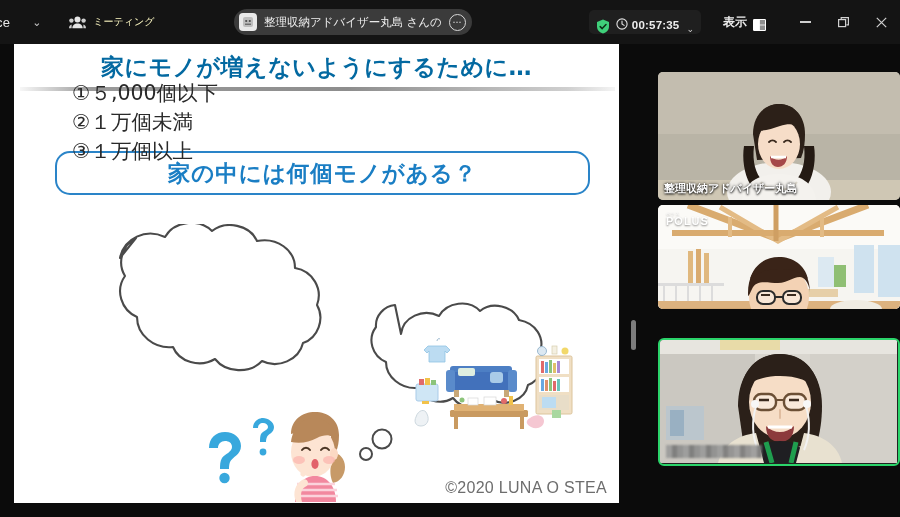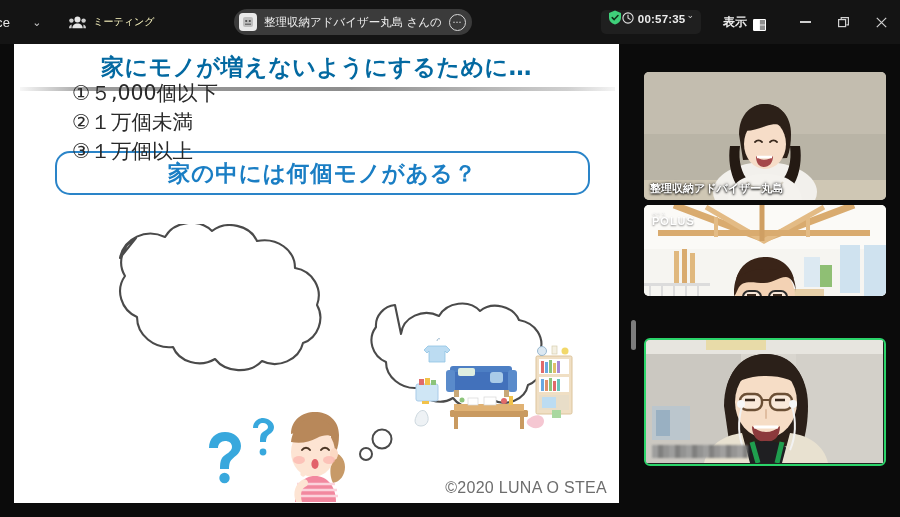"00:57:35" .tb-status { align-items: flex-start -> flex-end; gap: 0 -> 6px }
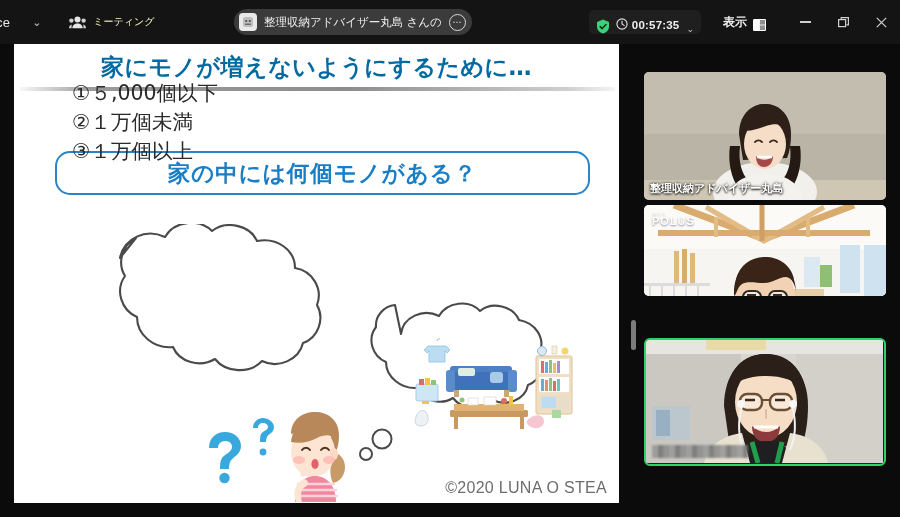"整理収納アドバイザー丸島" .tile { left: 4px -> 18px }
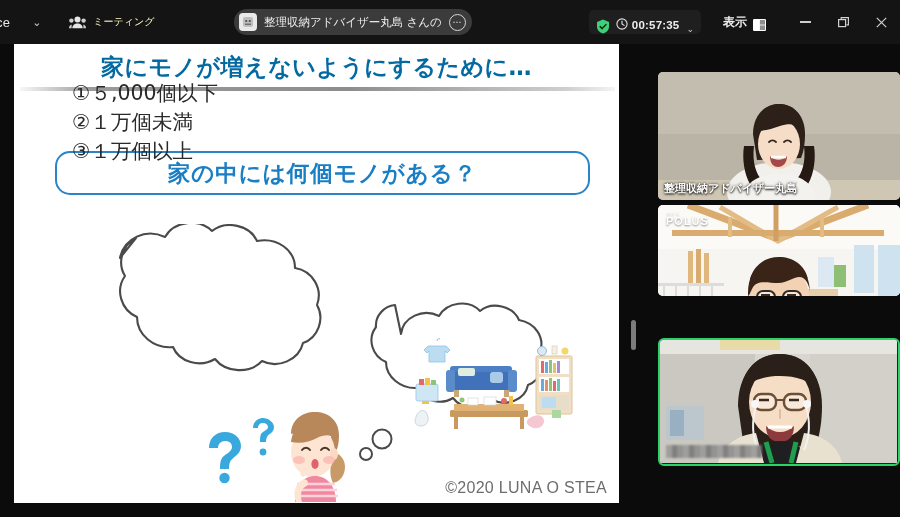"POLUS" .tile-2 { height: 91px -> 104px }
